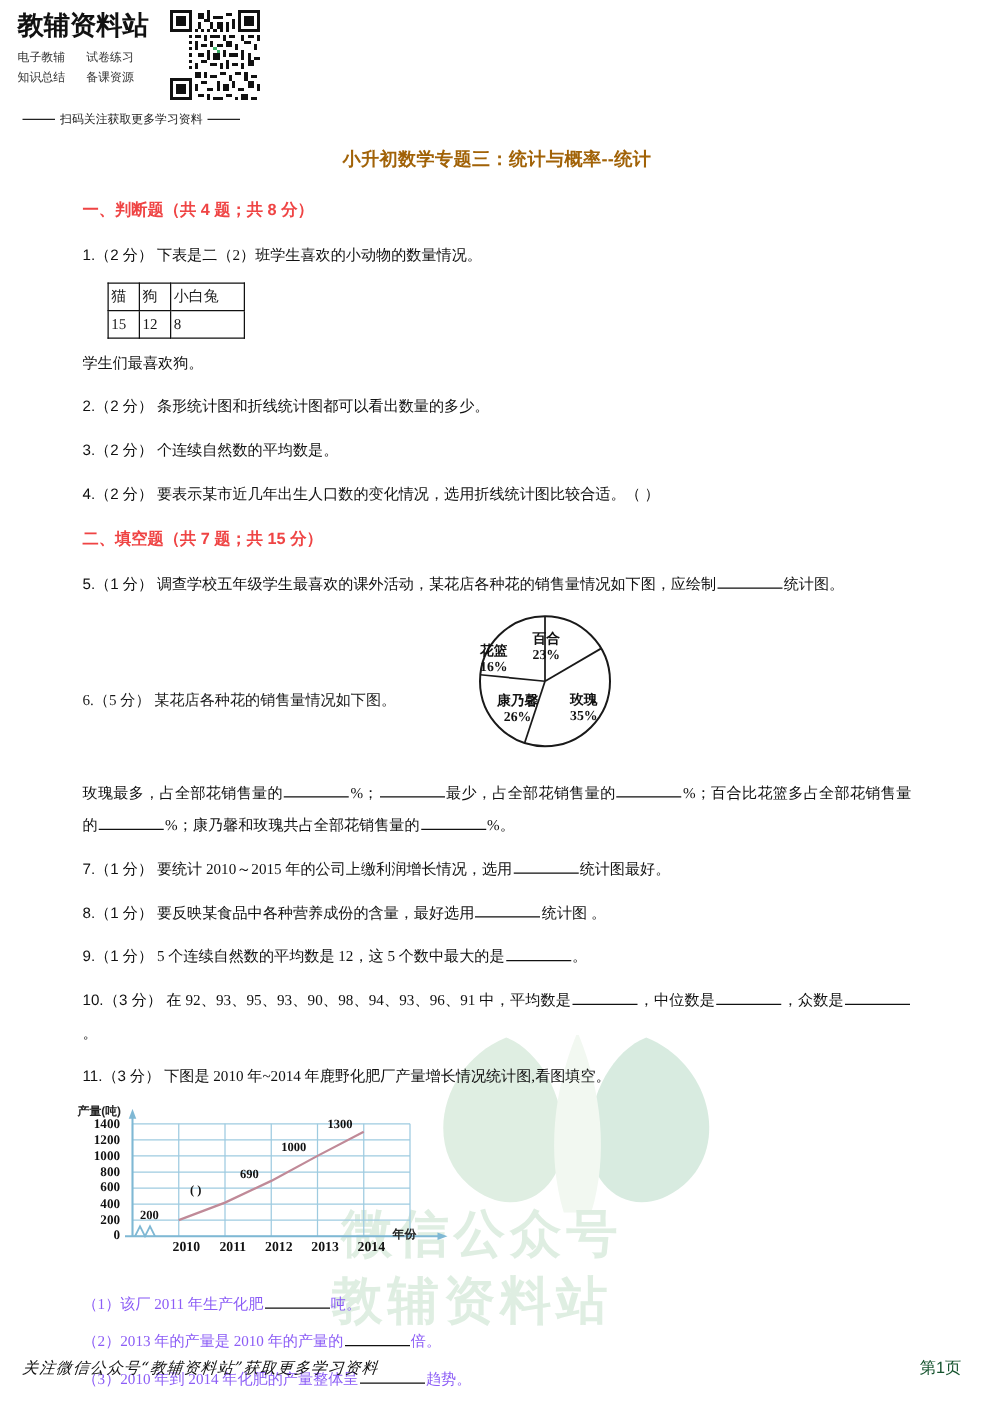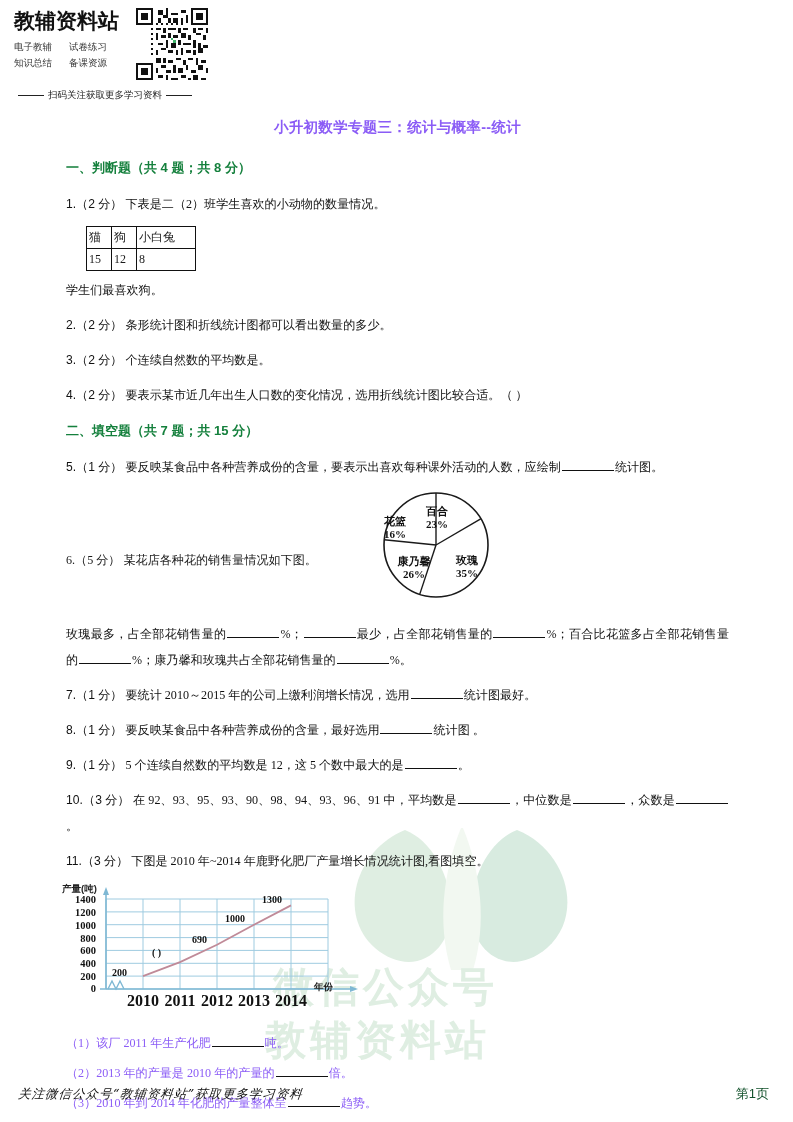"小升初数学专题三：统计与概率--统计" .doc-title { color: #8b5cf6 -> #a16207 }
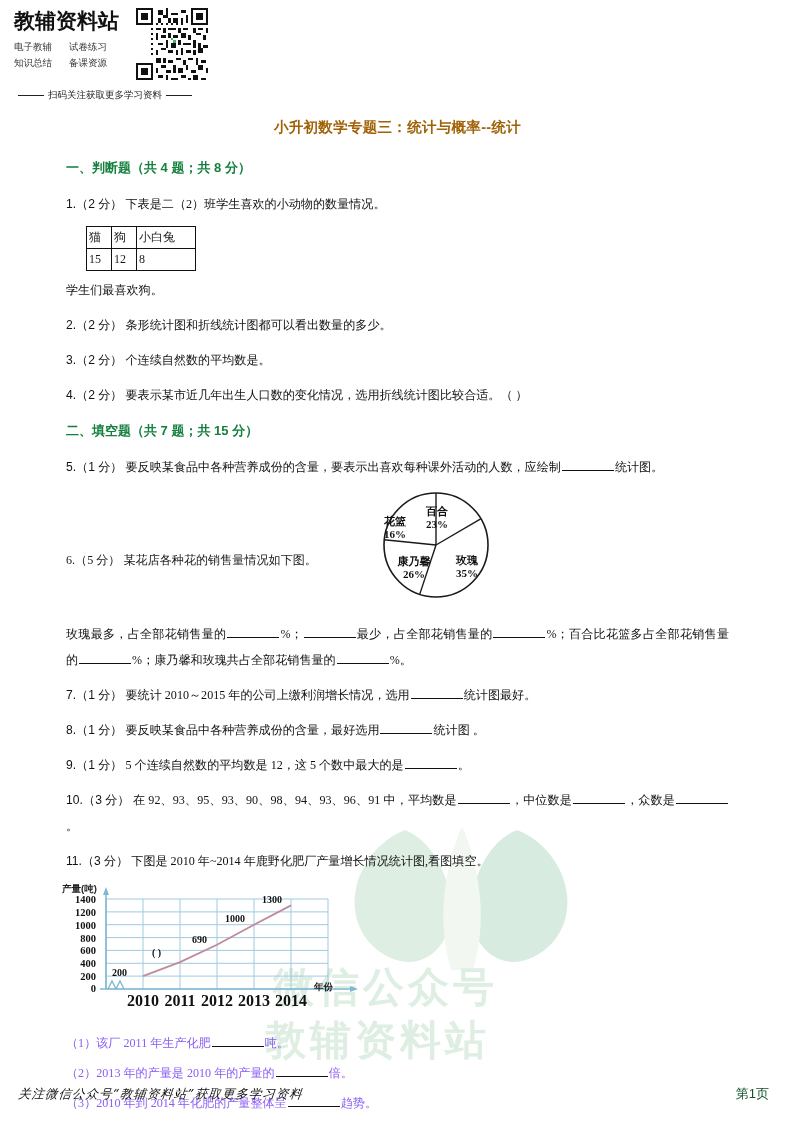"一、判断题（共 4 题；共 8 分）" .section-head { color: #15803d -> #ef4444 }
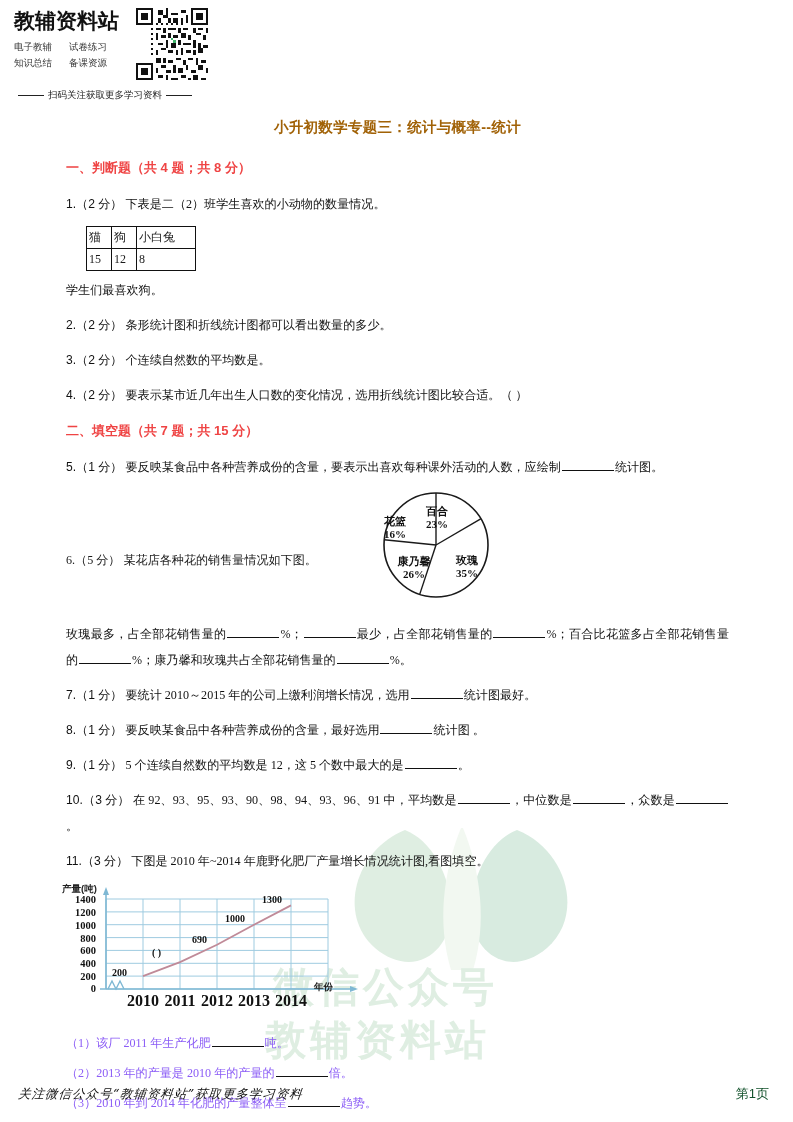"要反映某食品中各种营养成份的含量，要表示出喜欢每种课外活动的人数，应绘制" span { text: 要反映某食品中各种营养成份的含量，要表示出喜欢每种课外活动的人数 -> 调查学校五年级学生最喜欢的课外活动，某花店各种花的销售量情况如下图 }
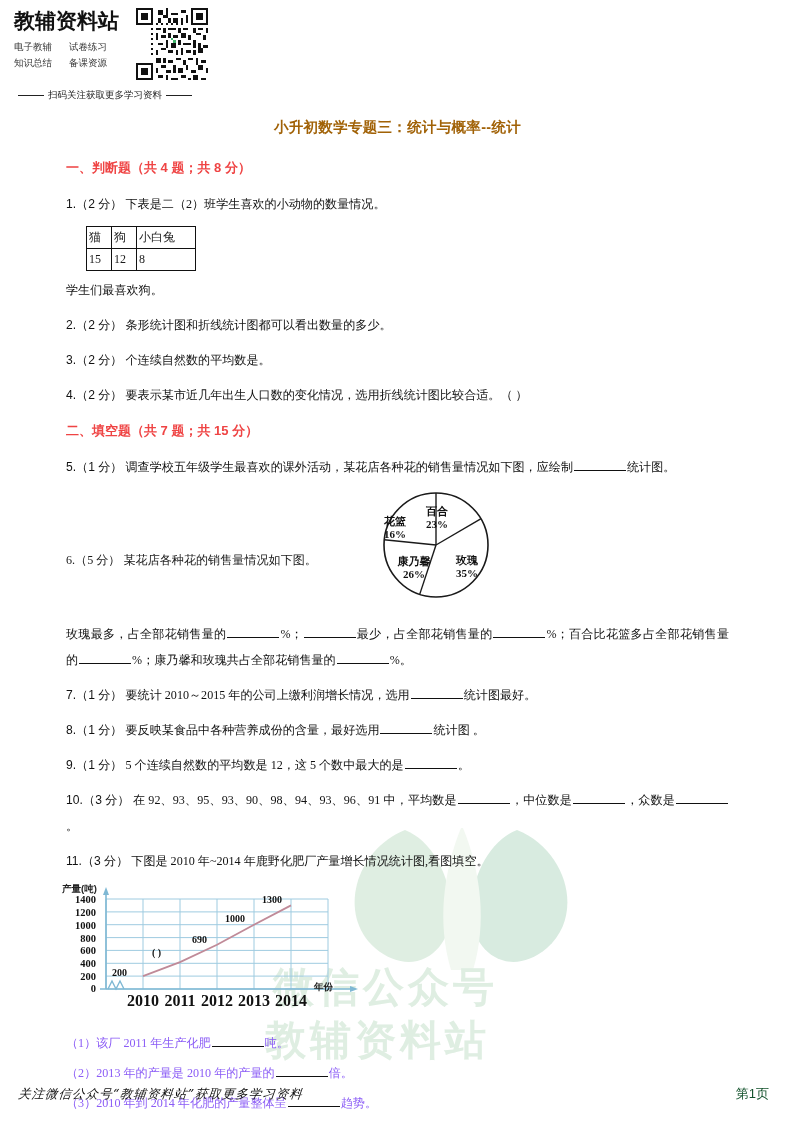"2010" .tick-x { font-size: 16px -> 11px; text-align: center -> right }
